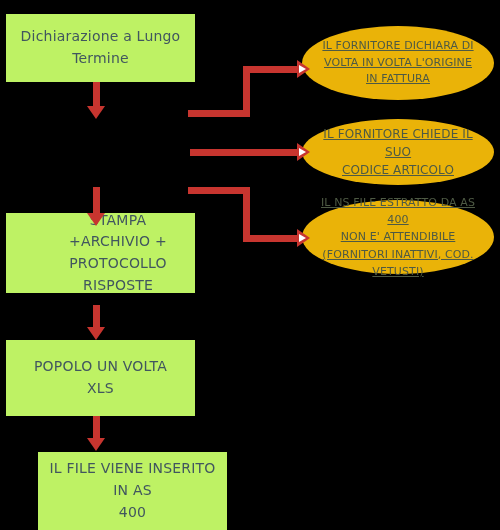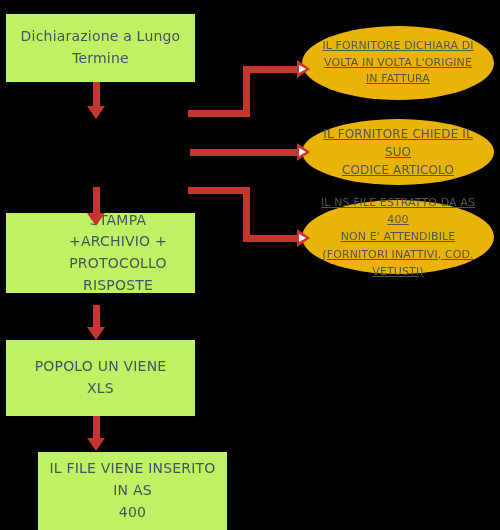"POPOLO UN VIENE" div.proc-box { text: VIENE -> VOLTA }
